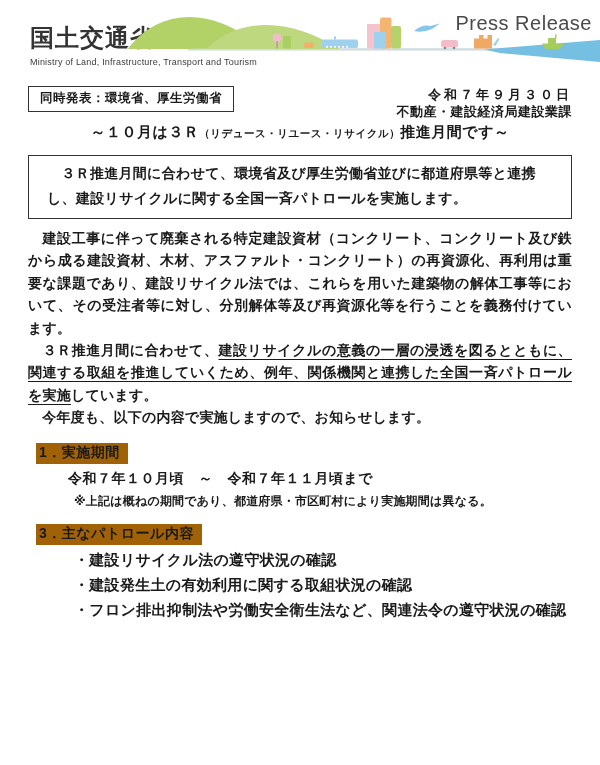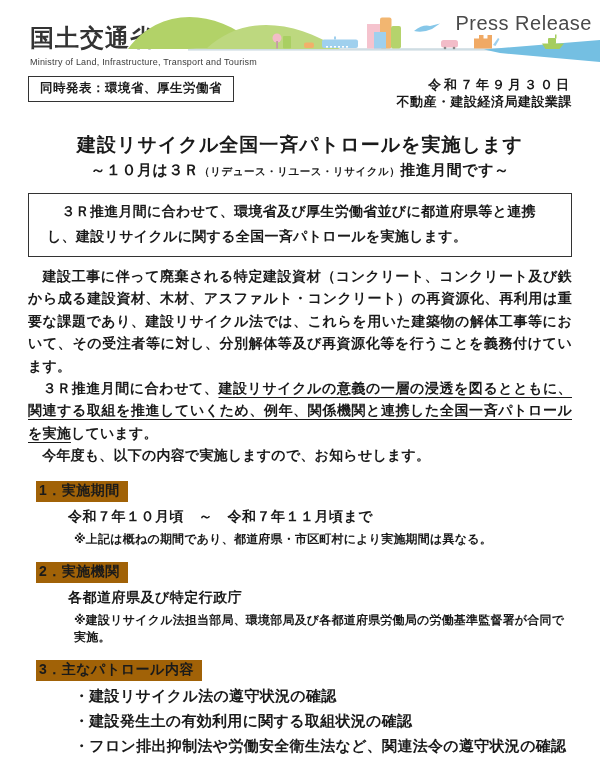"同時発表：環境省、厚生労働省" .meta-row { margin-top: 8px -> 18px }
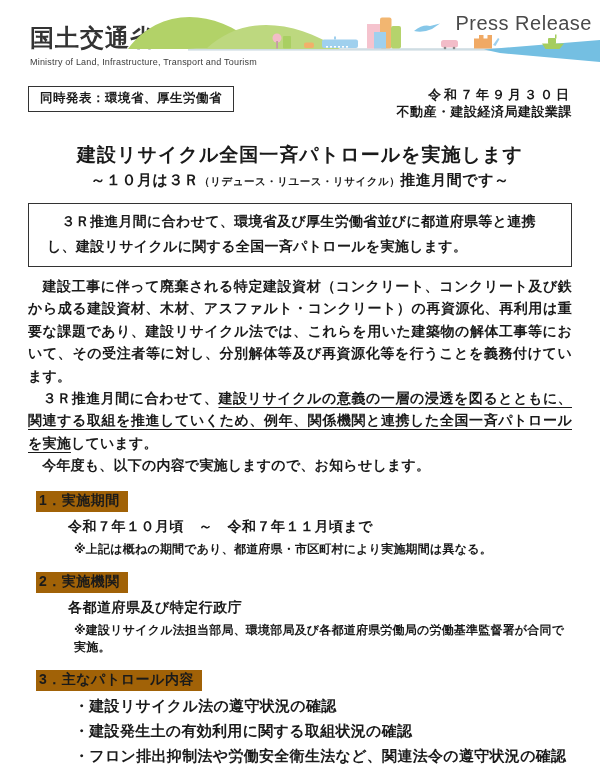"建設リサイクル全国一斉パトロールを実施します" h1.title { html: <h1>建設リサイクル全国一斉パトロールを実施します</h1> -> none }
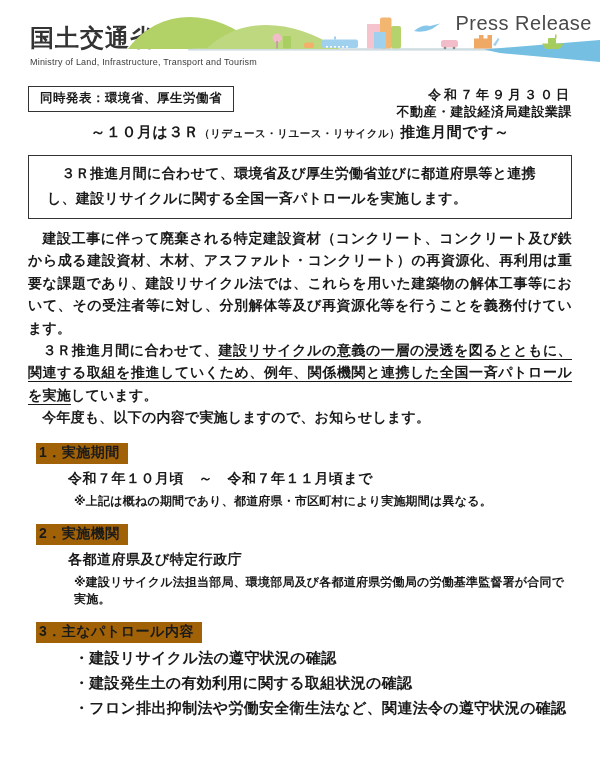"2．実施機関" div.section { html: <div> <div>2．実施機関</div> <div>各都道府県及び特定行政庁</div> <div>※建設リサイクル法担当部局、環境部局及び各都道府県労働局の労働基準監督署が合同で実施。</div> </div> -> none }
